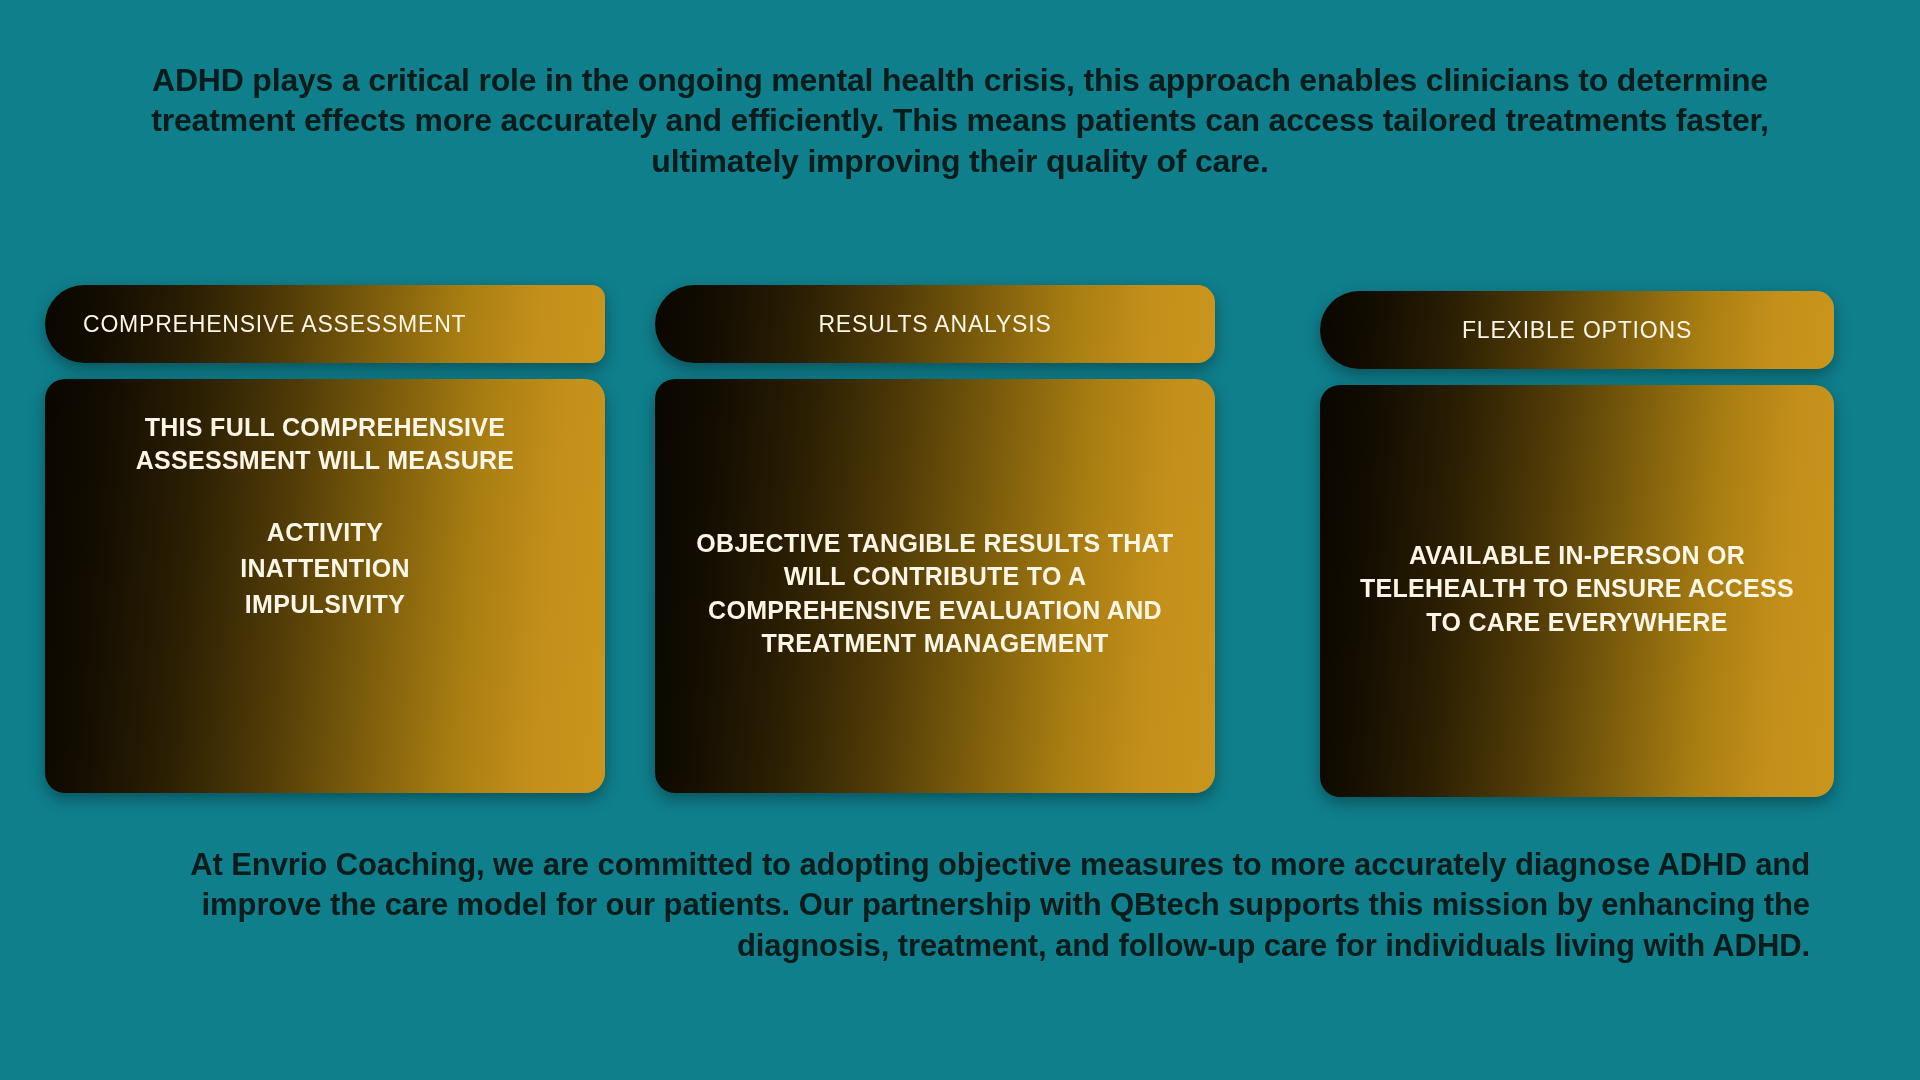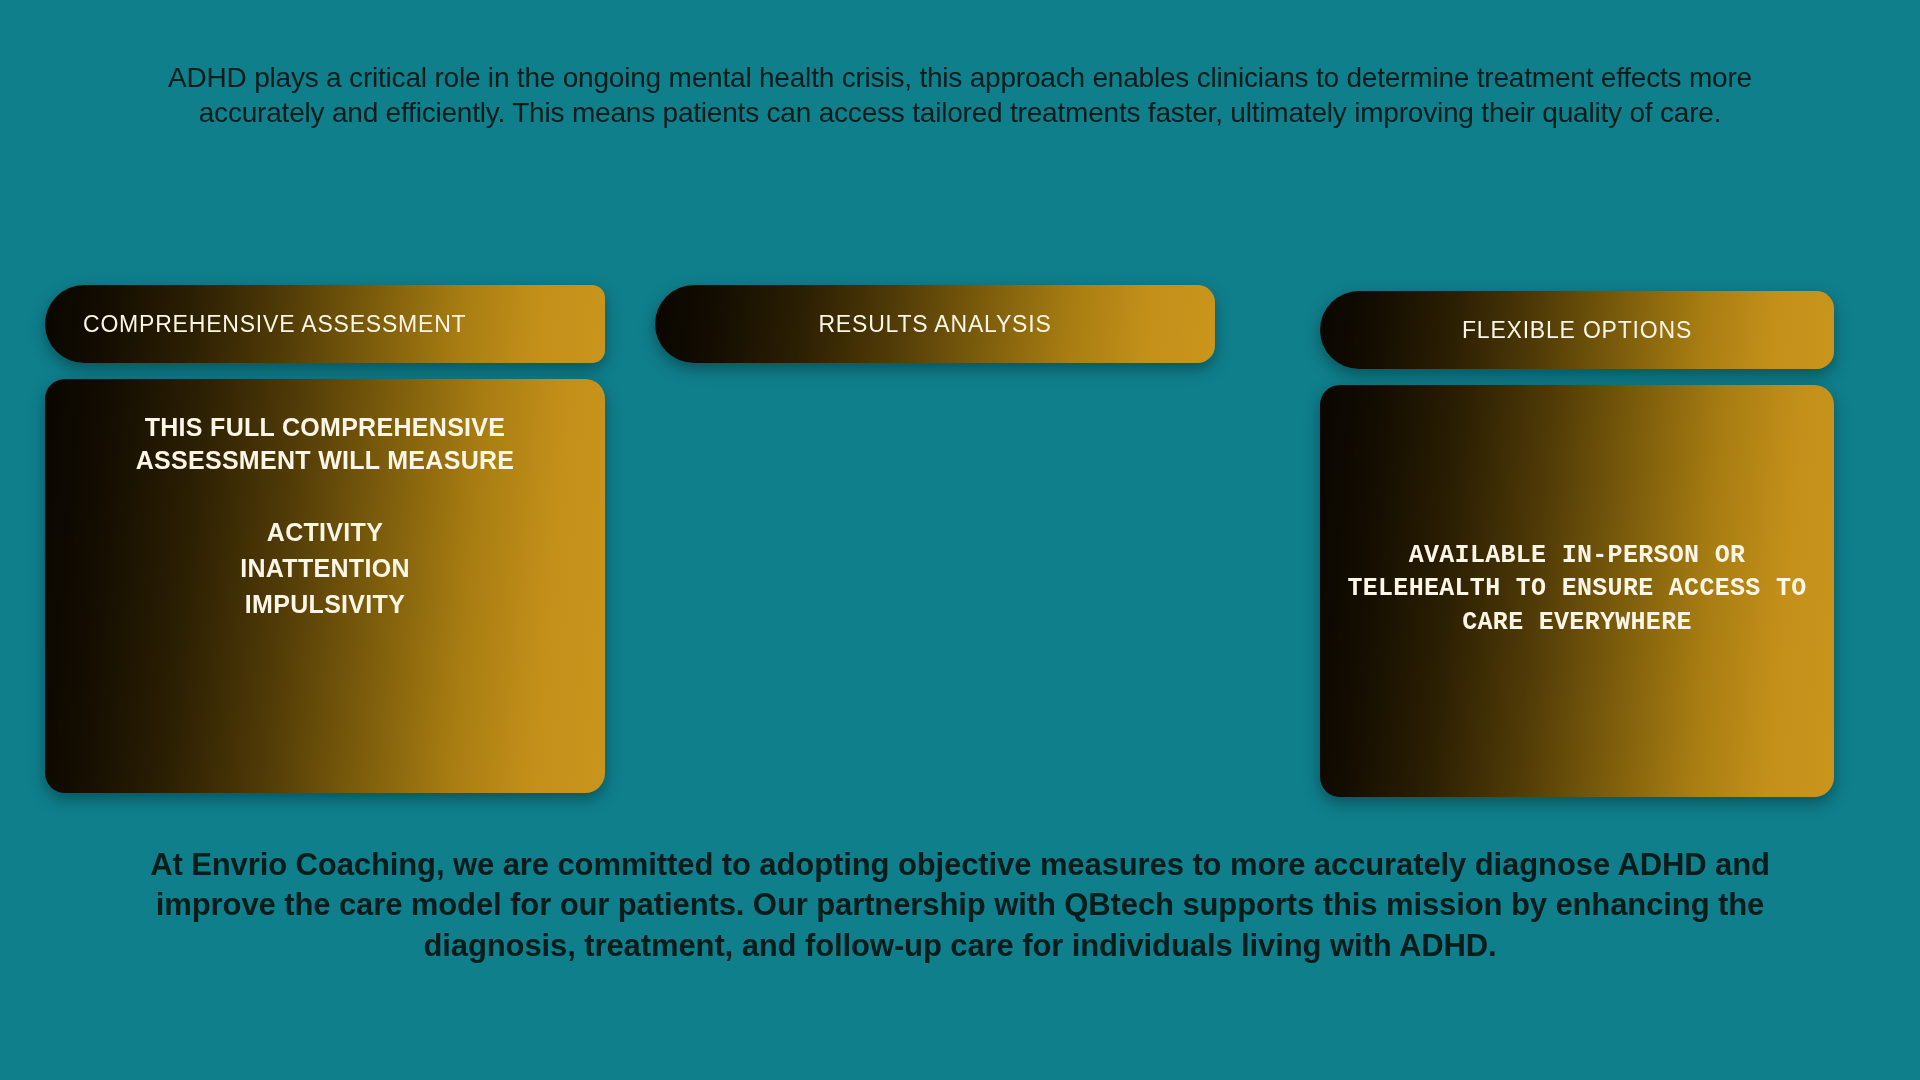"ADHD plays a critical role" .intro { font-size: 28px -> 32px; font-weight: 400 -> 700 }
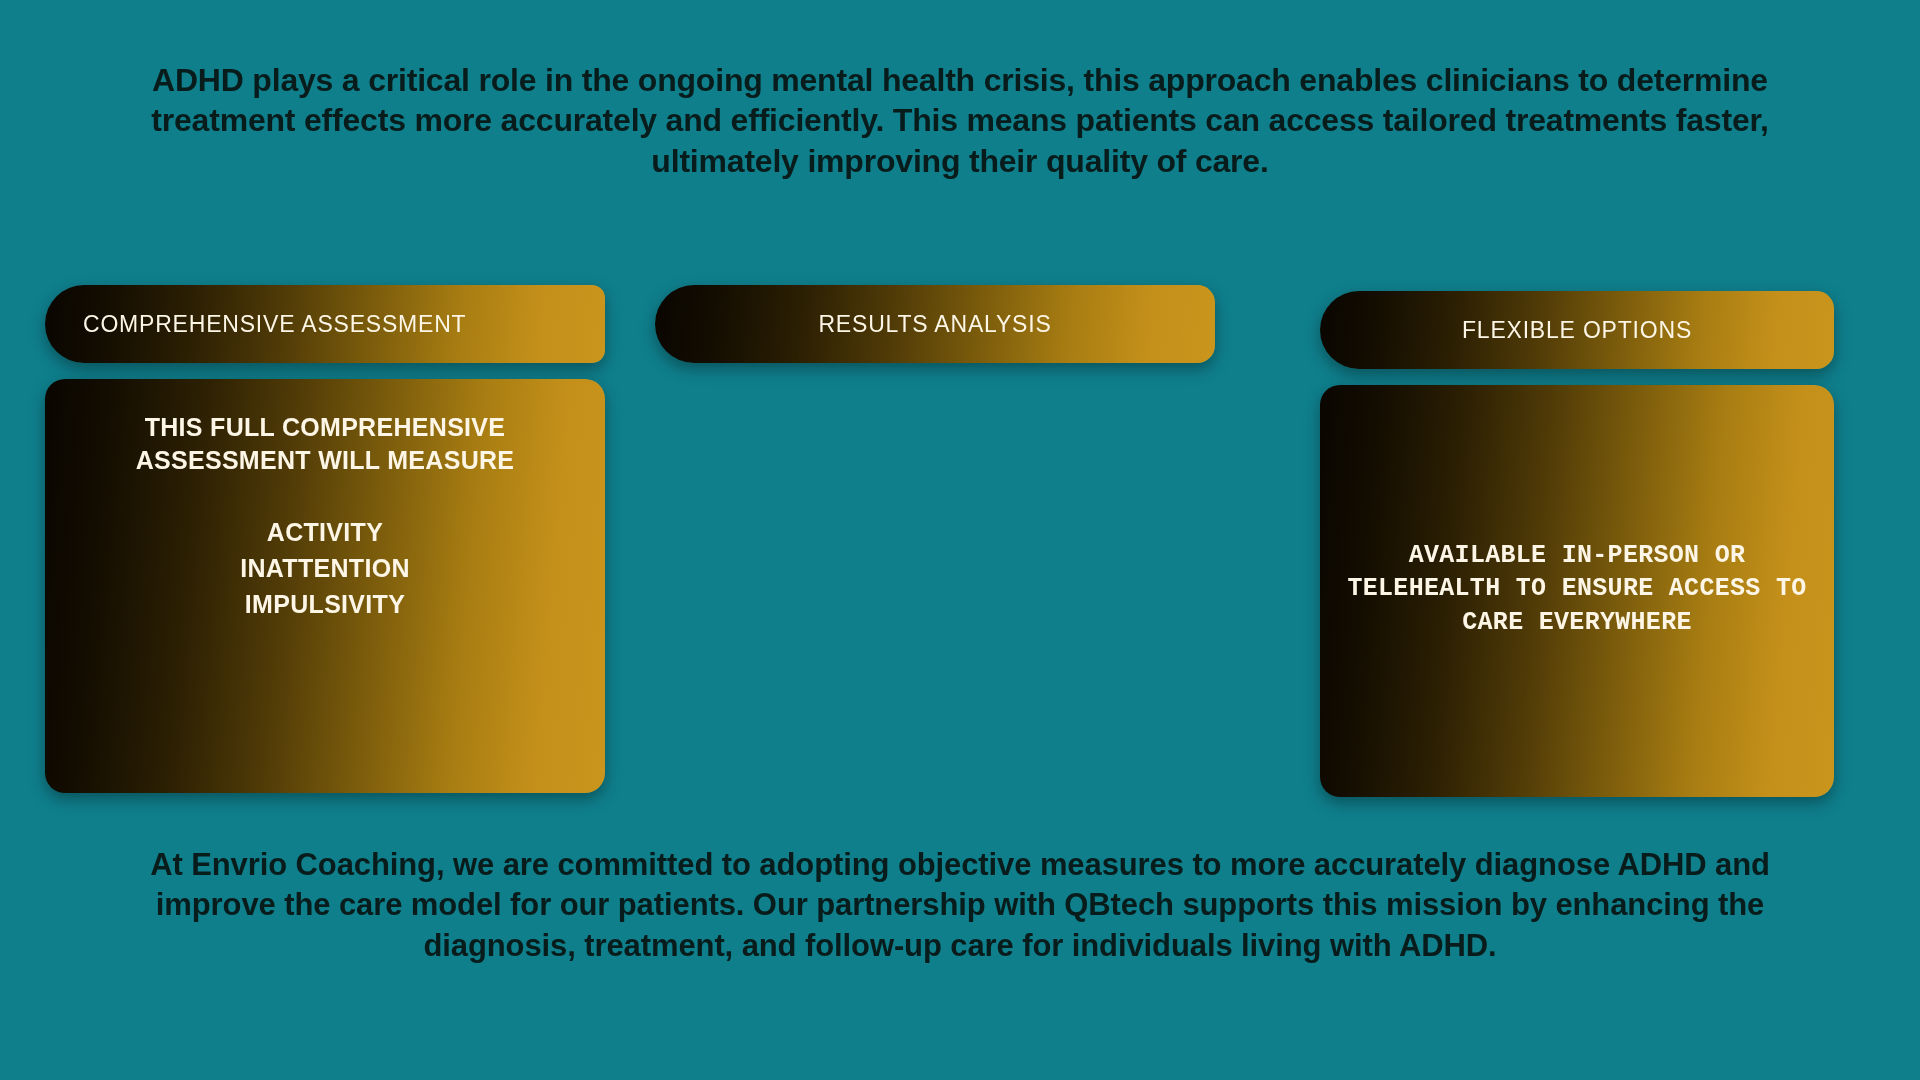"OBJECTIVE TANGIBLE RESULTS THAT WILL" div.card-body { html: none -> <div> <div>OBJECTIVE TANGIBLE RESULTS THAT WILL CONTRIBUTE TO A COMPREHENSIVE EVALUATION AND TREATMENT MANAGEMENT</div> </div> }
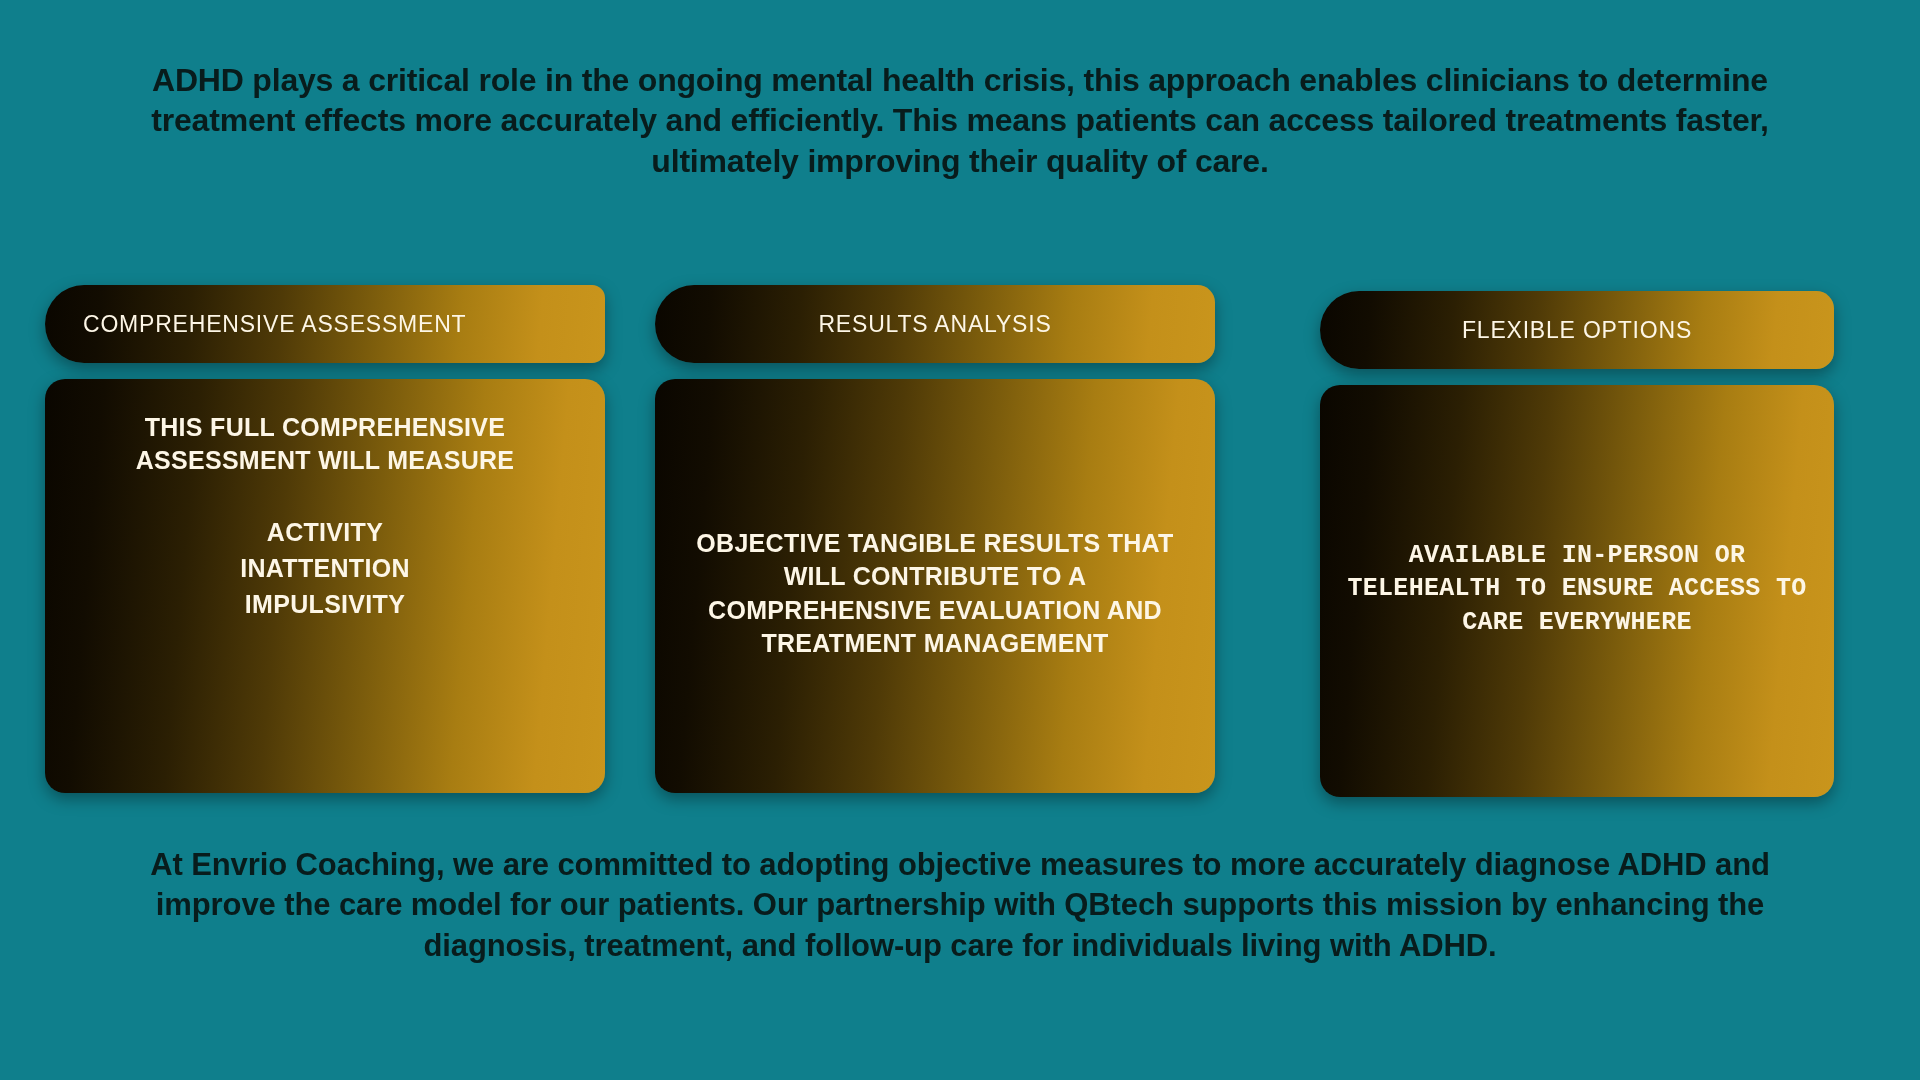"AVAILABLE IN-PERSON OR TELEHEALTH TO" .card.c3 .body-mid { font-family: Liberation Mono, monospace -> none }
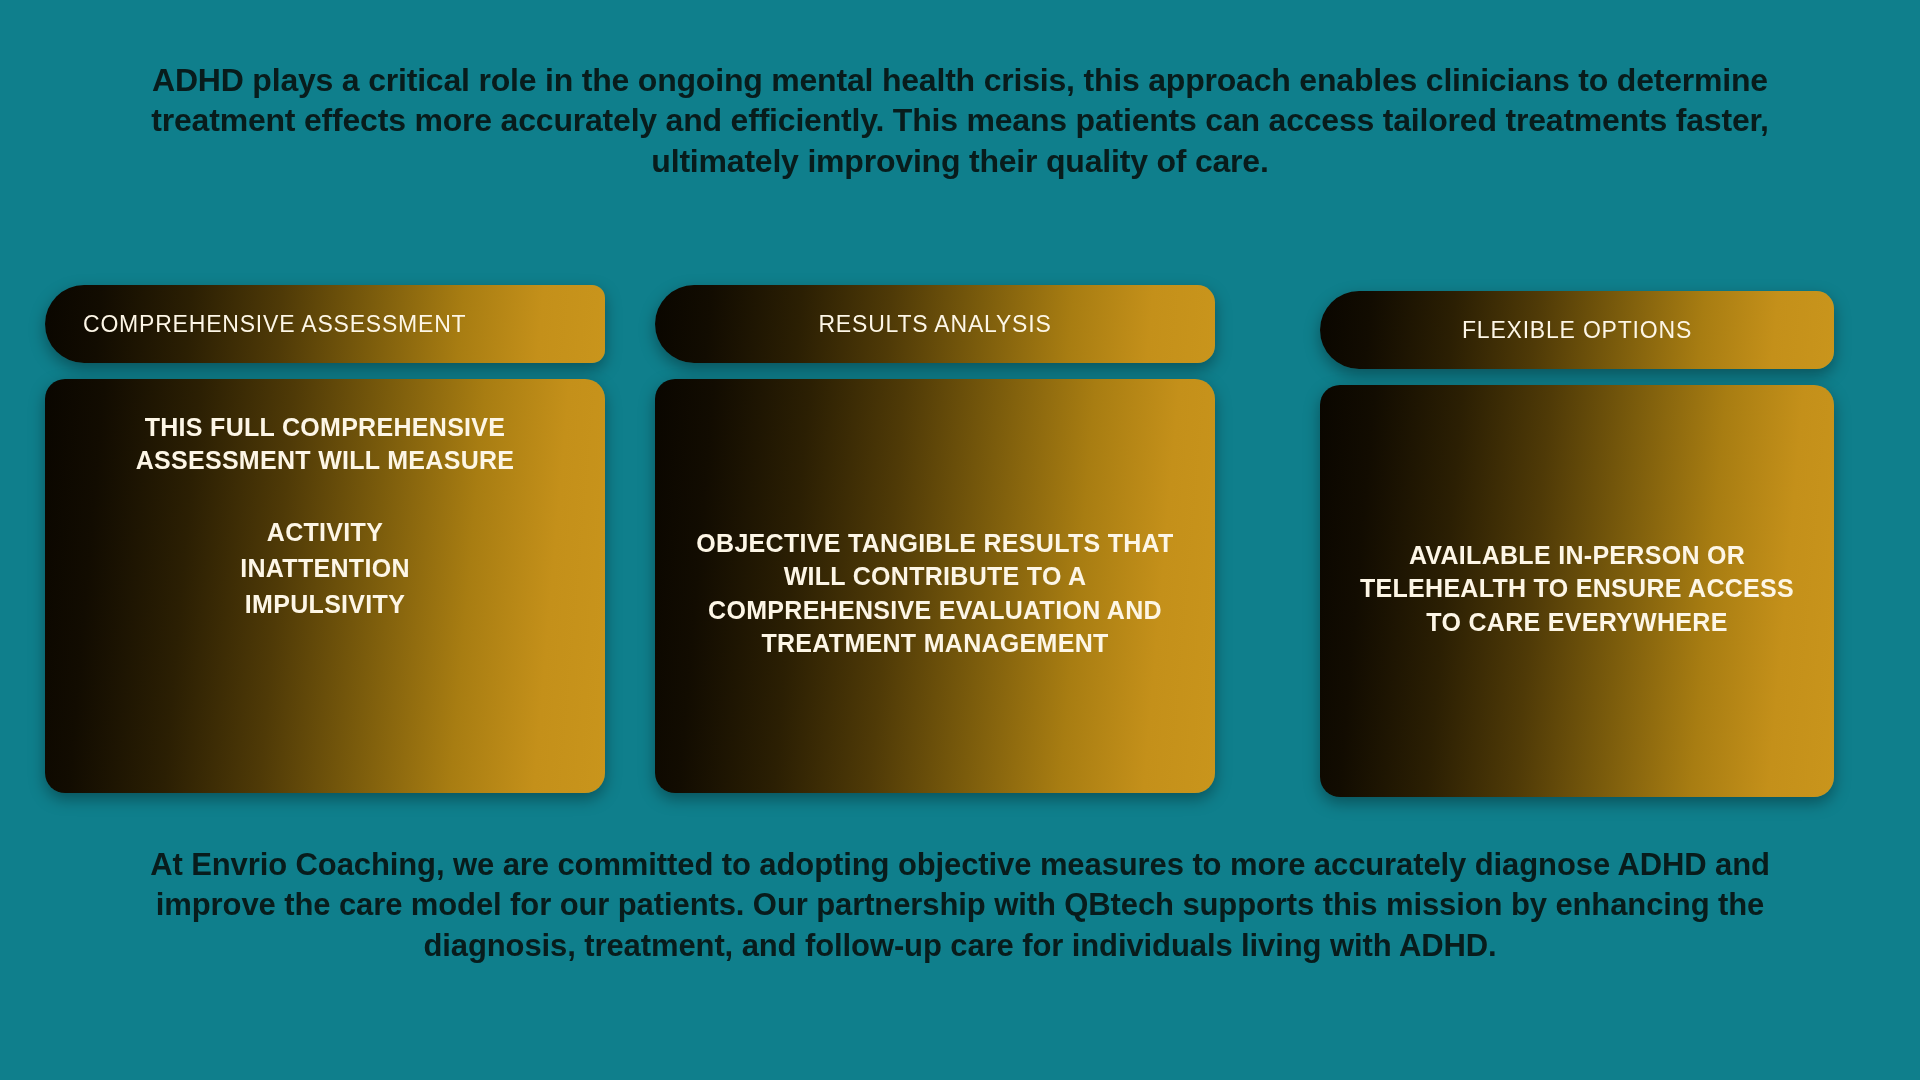"At Envrio Coaching, we are" .outro { text-align: center -> right }
